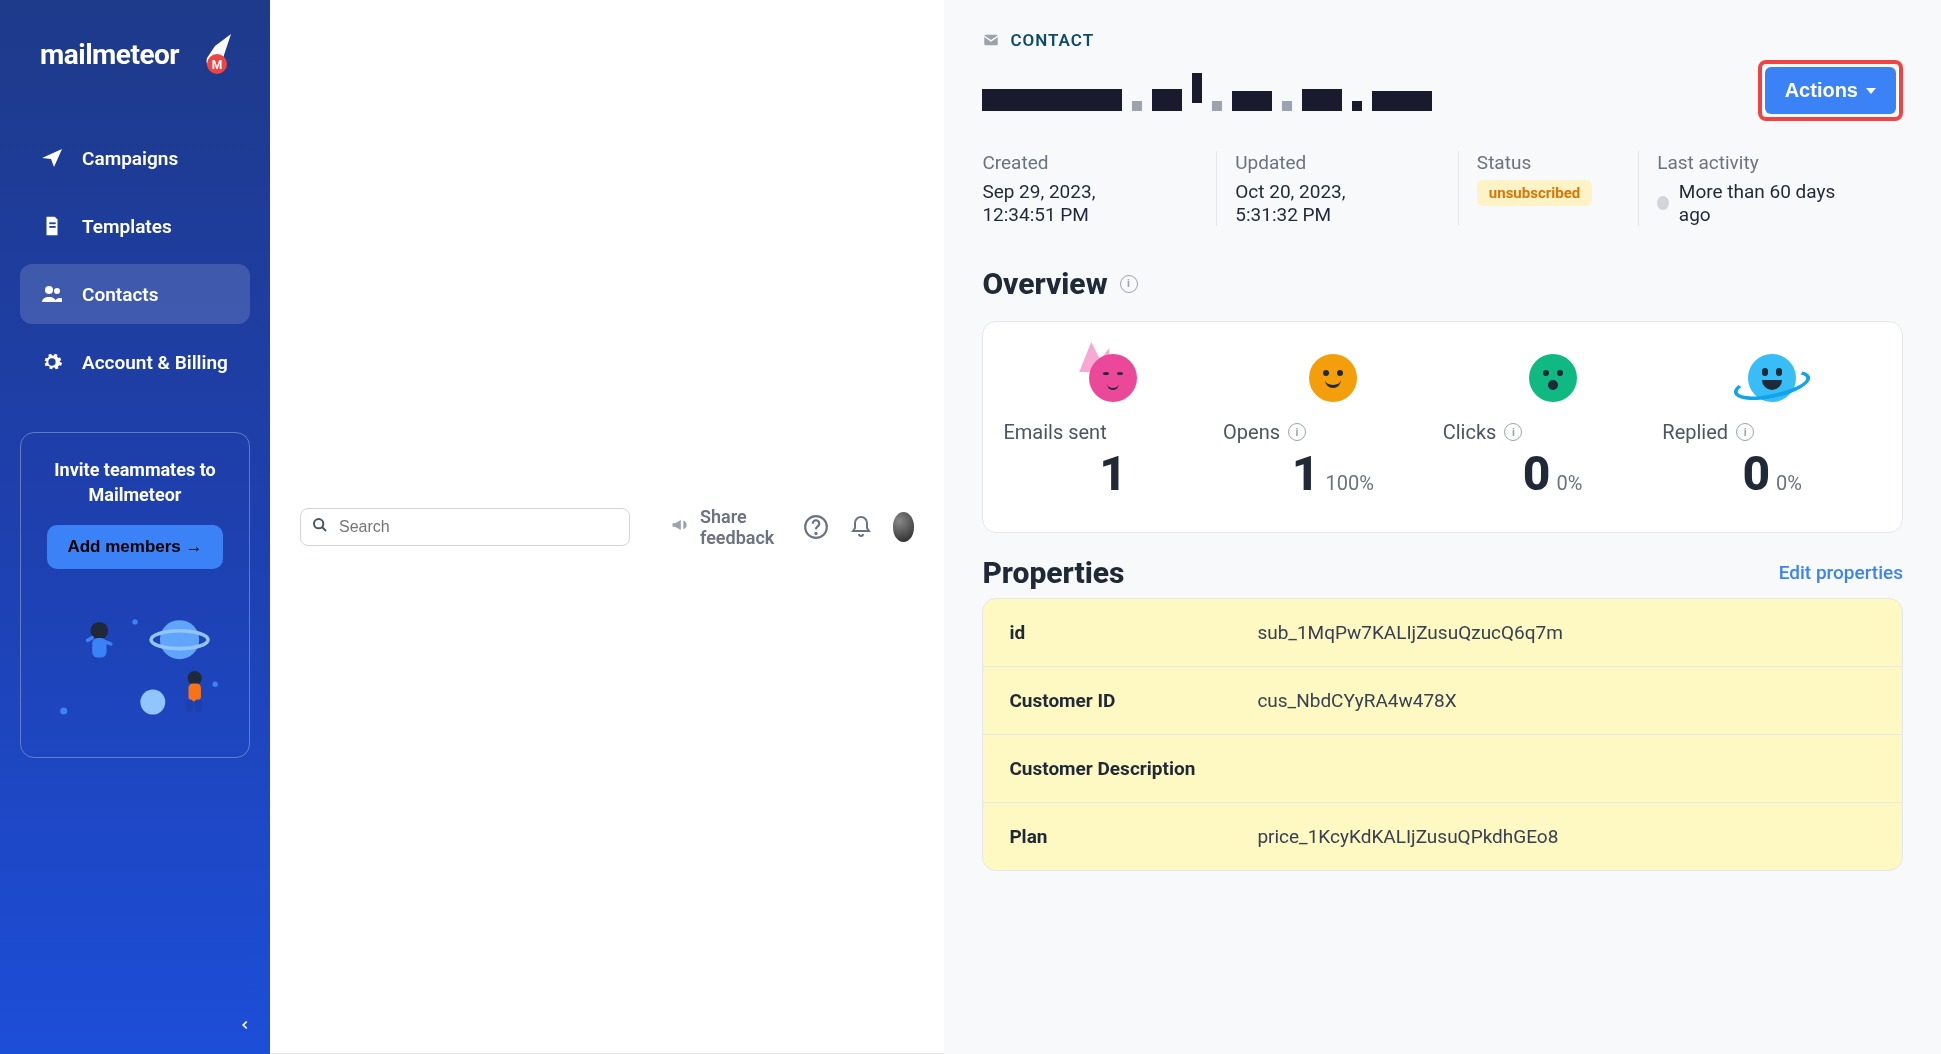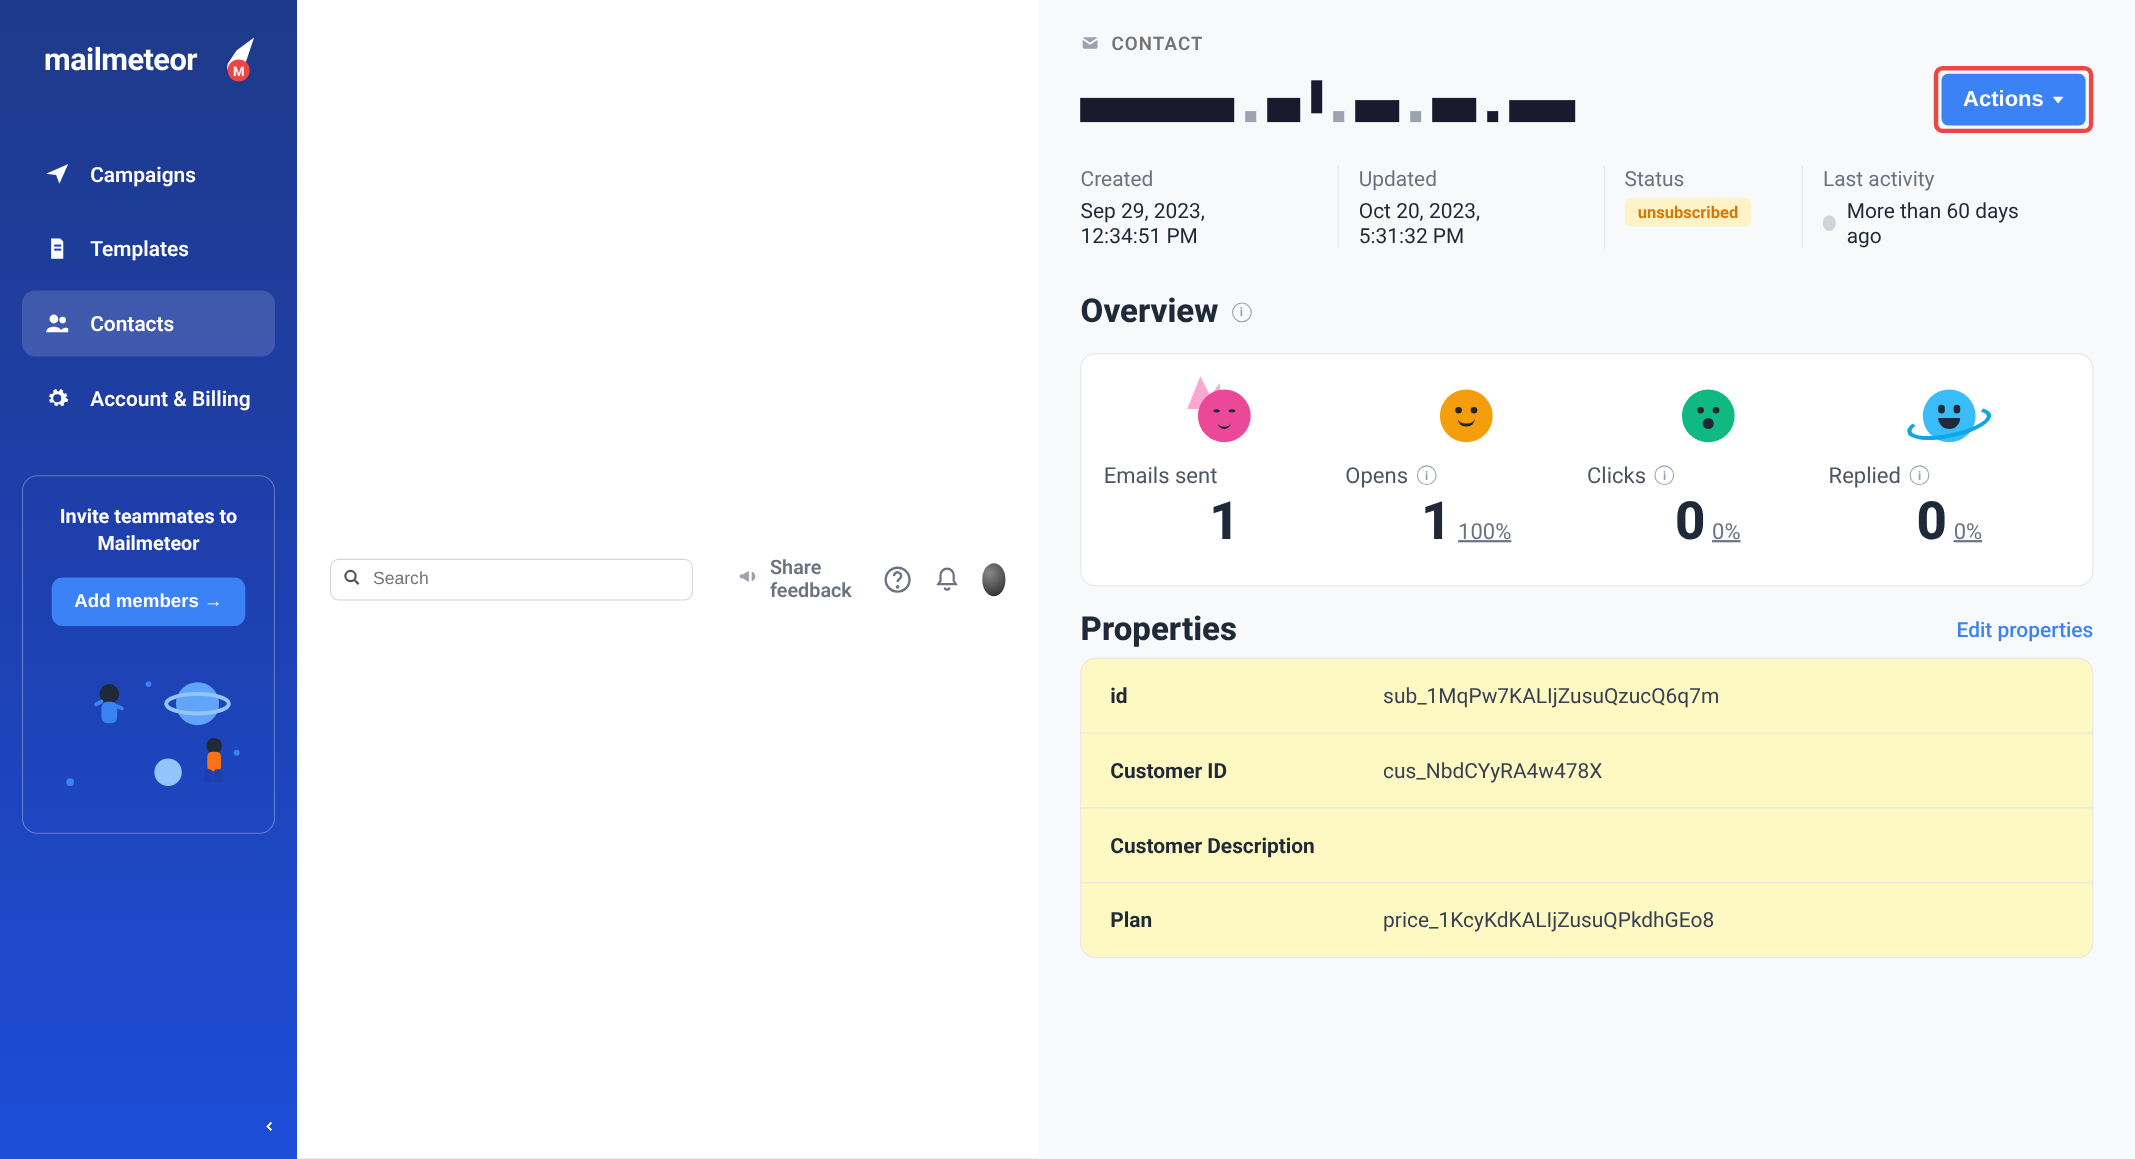"CONTACT" .breadcrumb { align-items: none -> center; color: #737373 -> #0c4a6e }
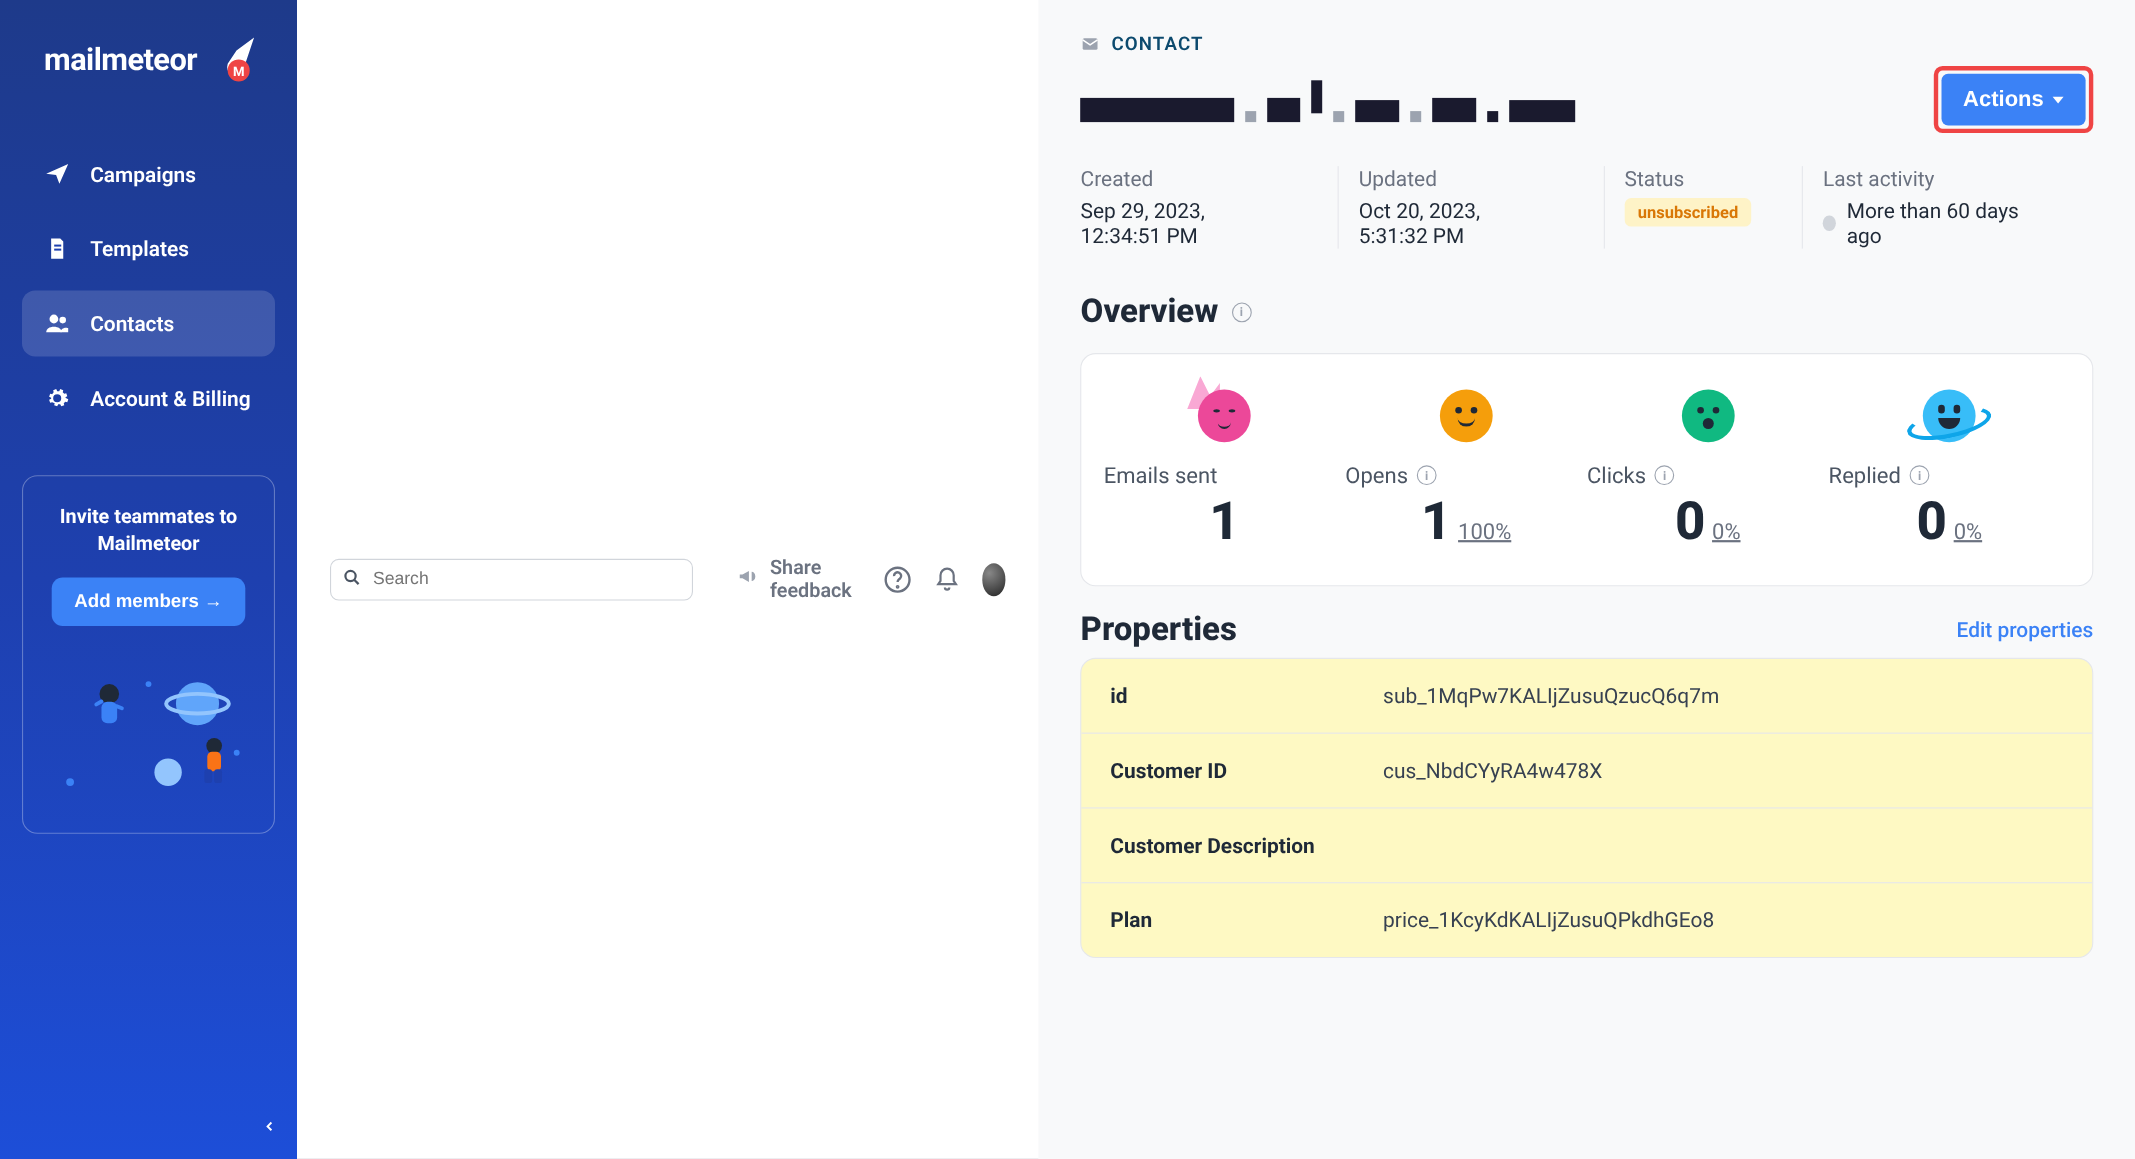"100%" .stat-pct { text-decoration: underline -> none }
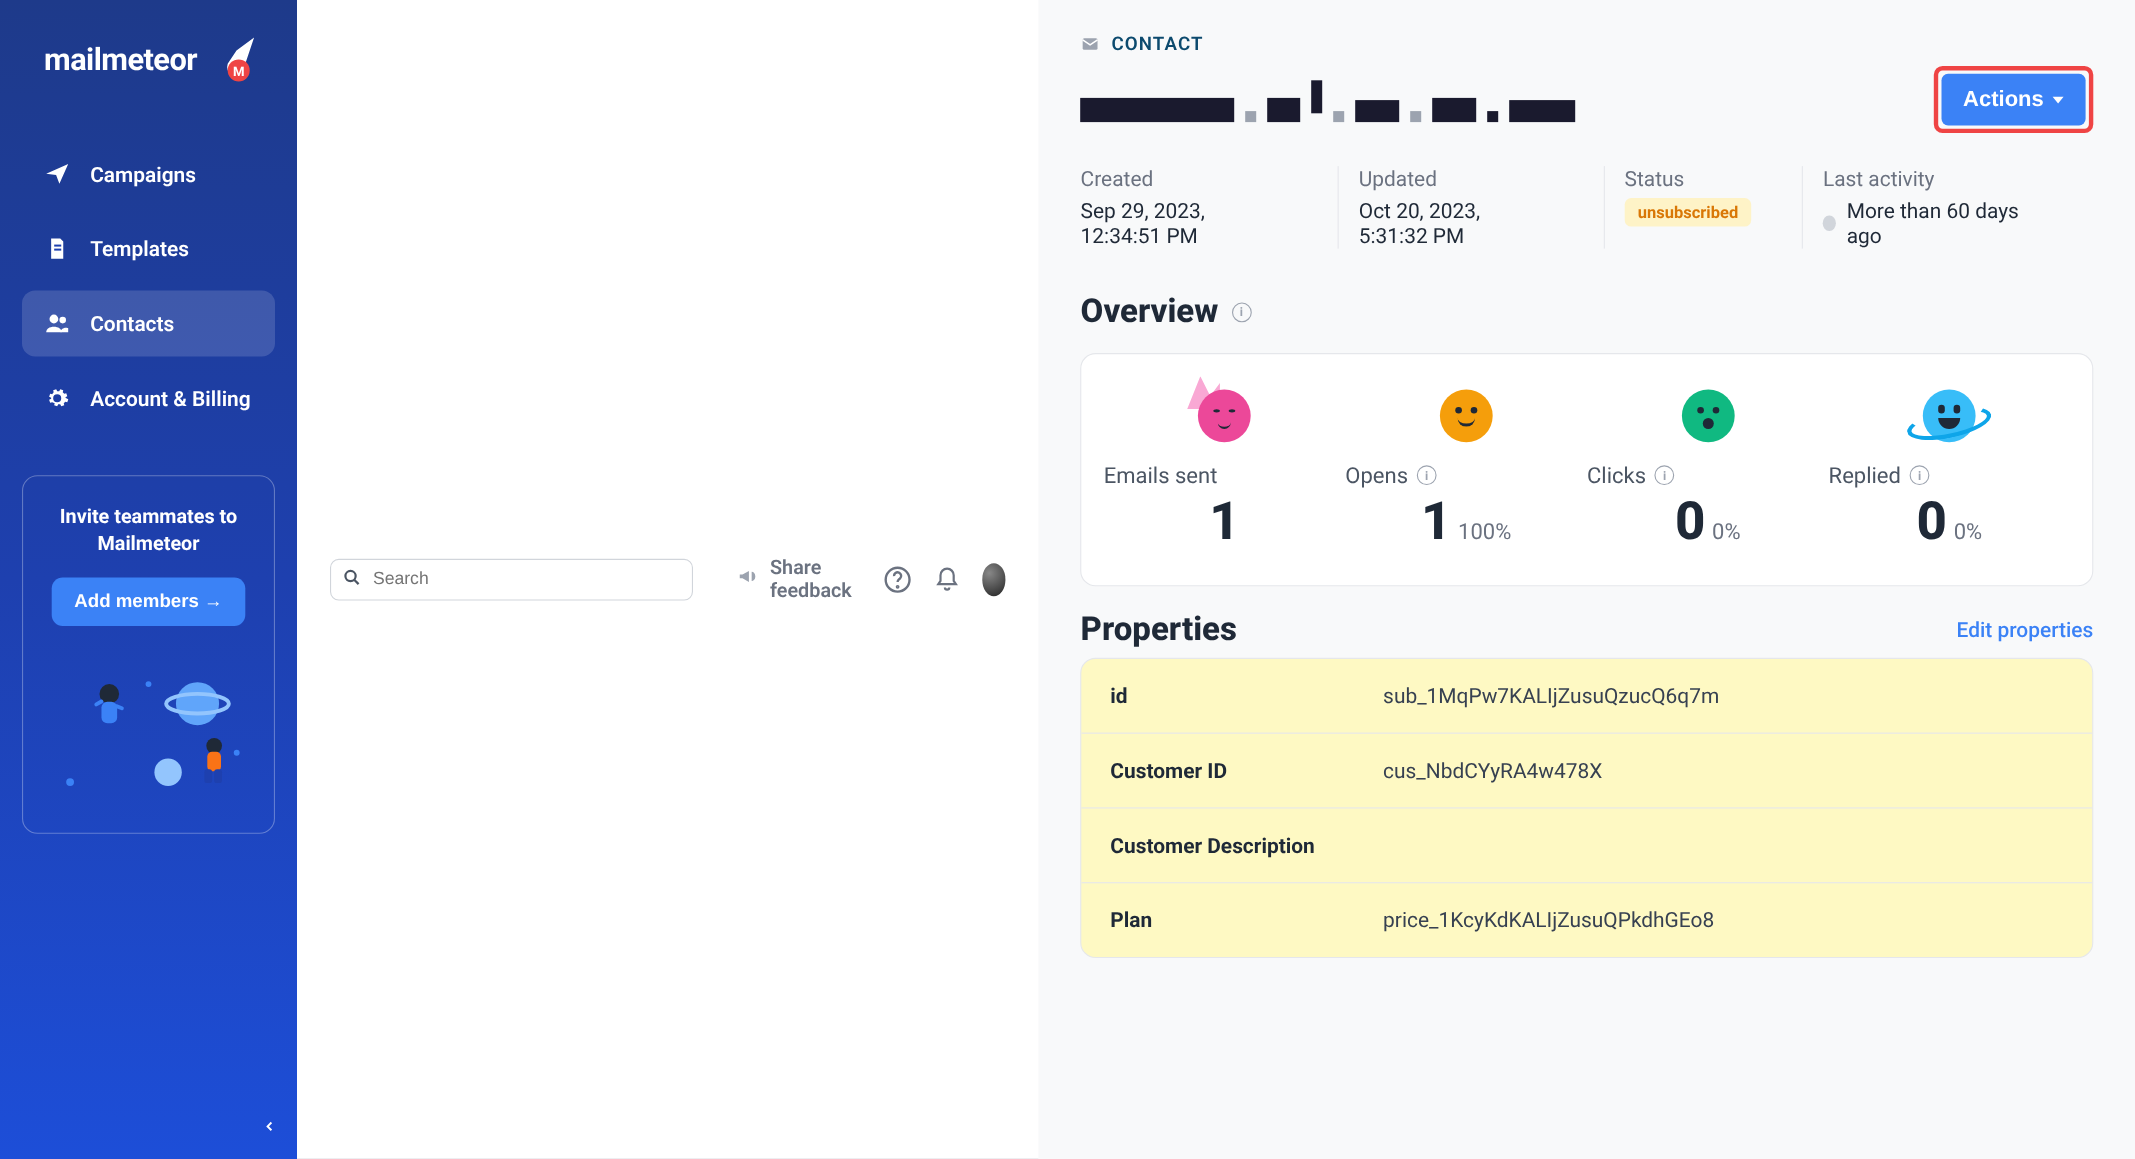"Add members →" .invite-btn { color: #ffffff -> #000000 }
